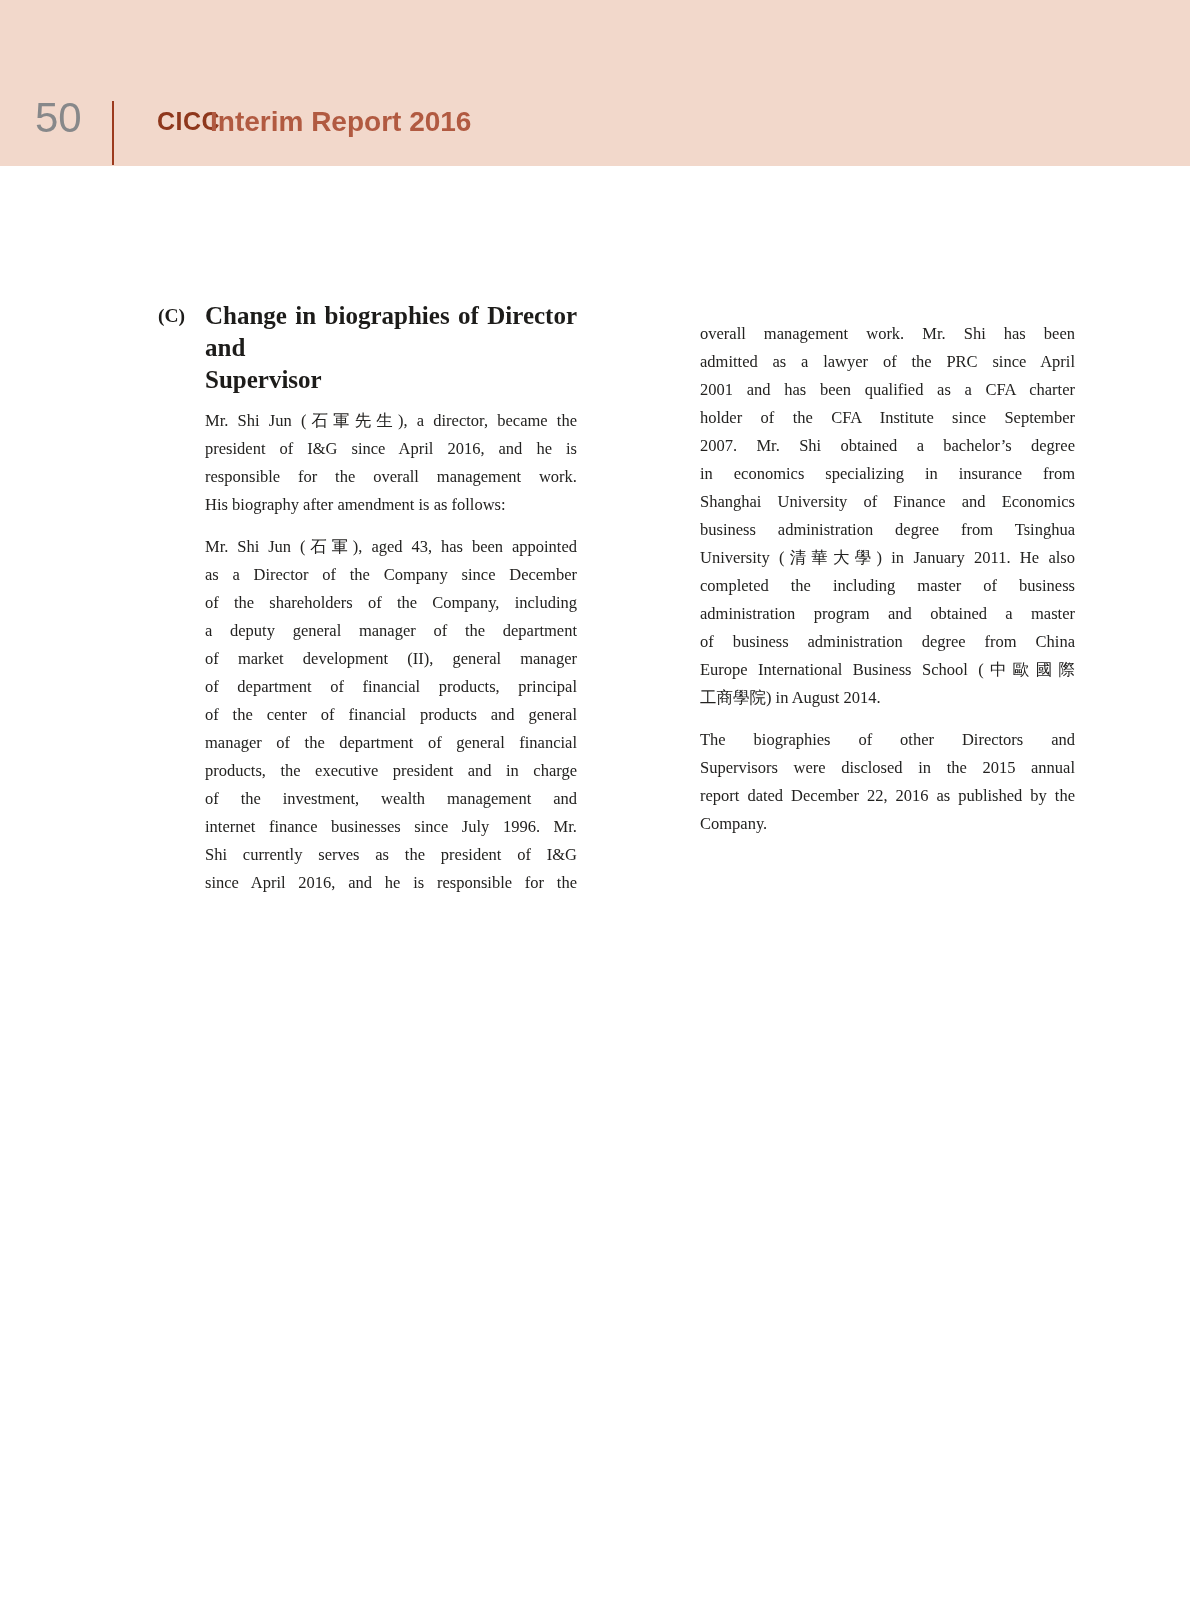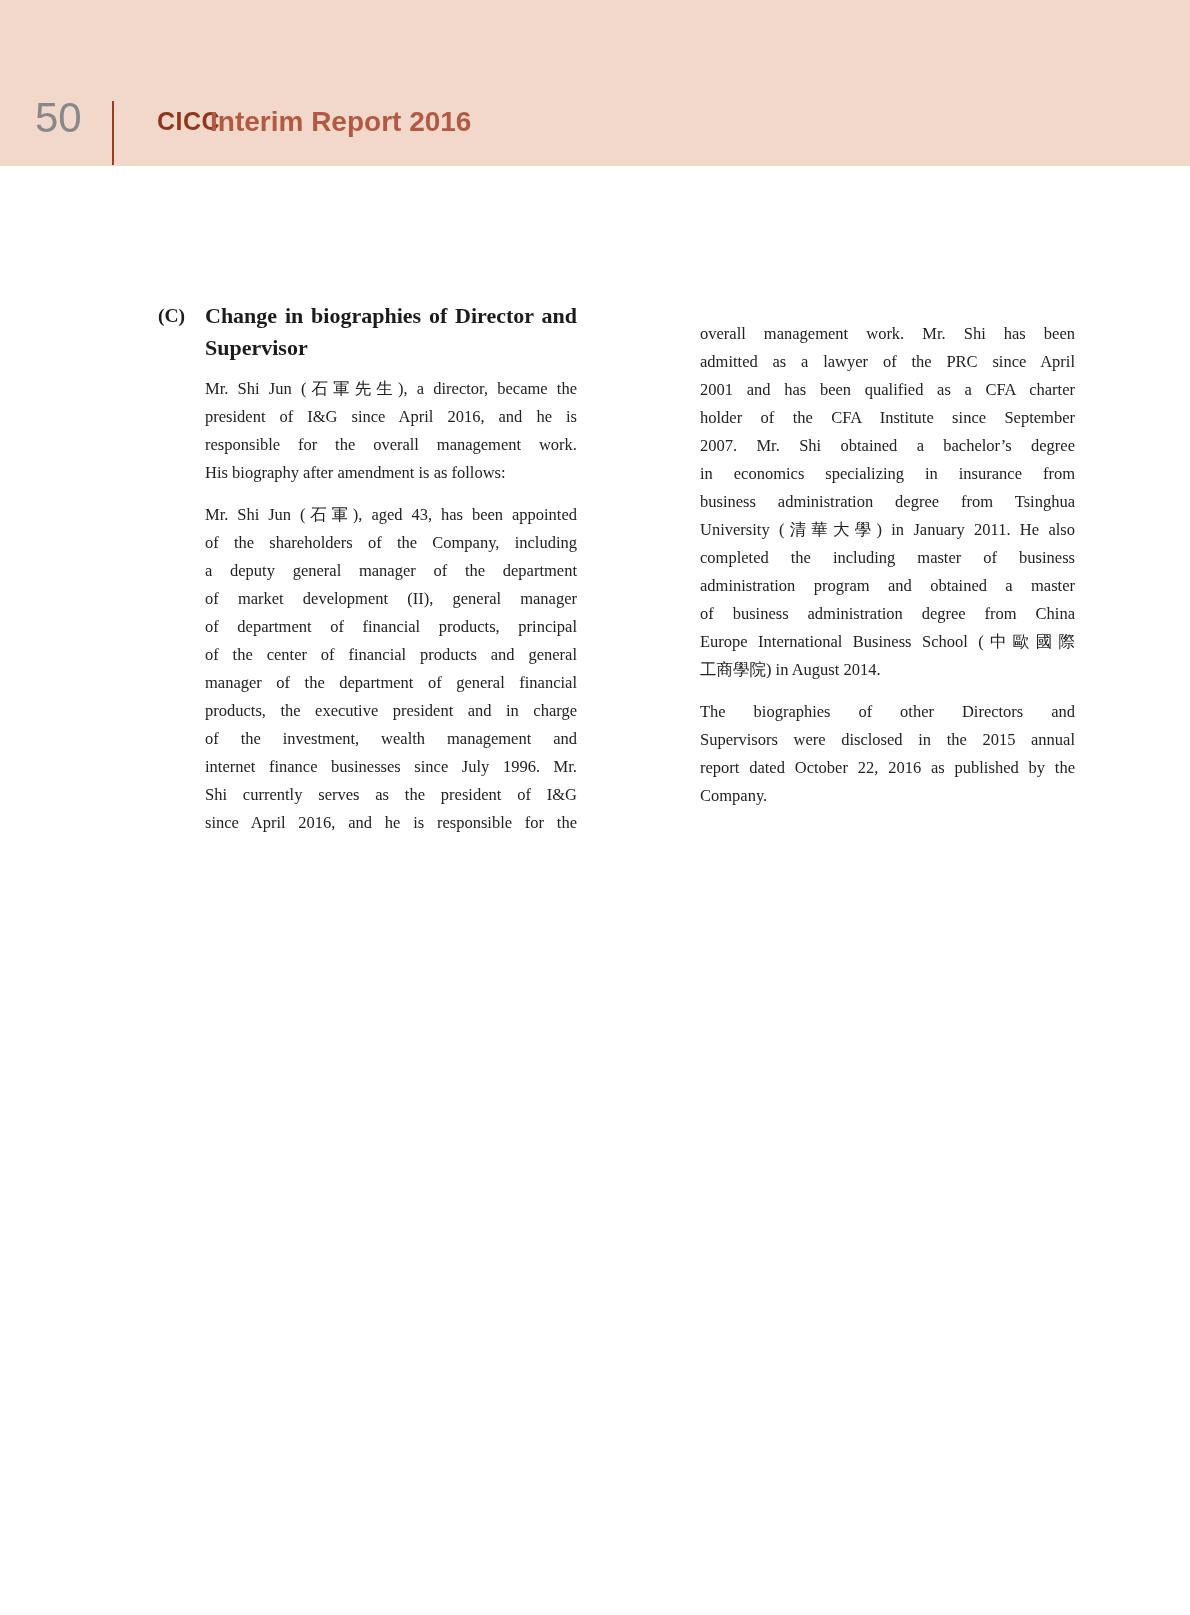"Change in biographies of Director" .sec-heading { font-size: 22px -> 25px }
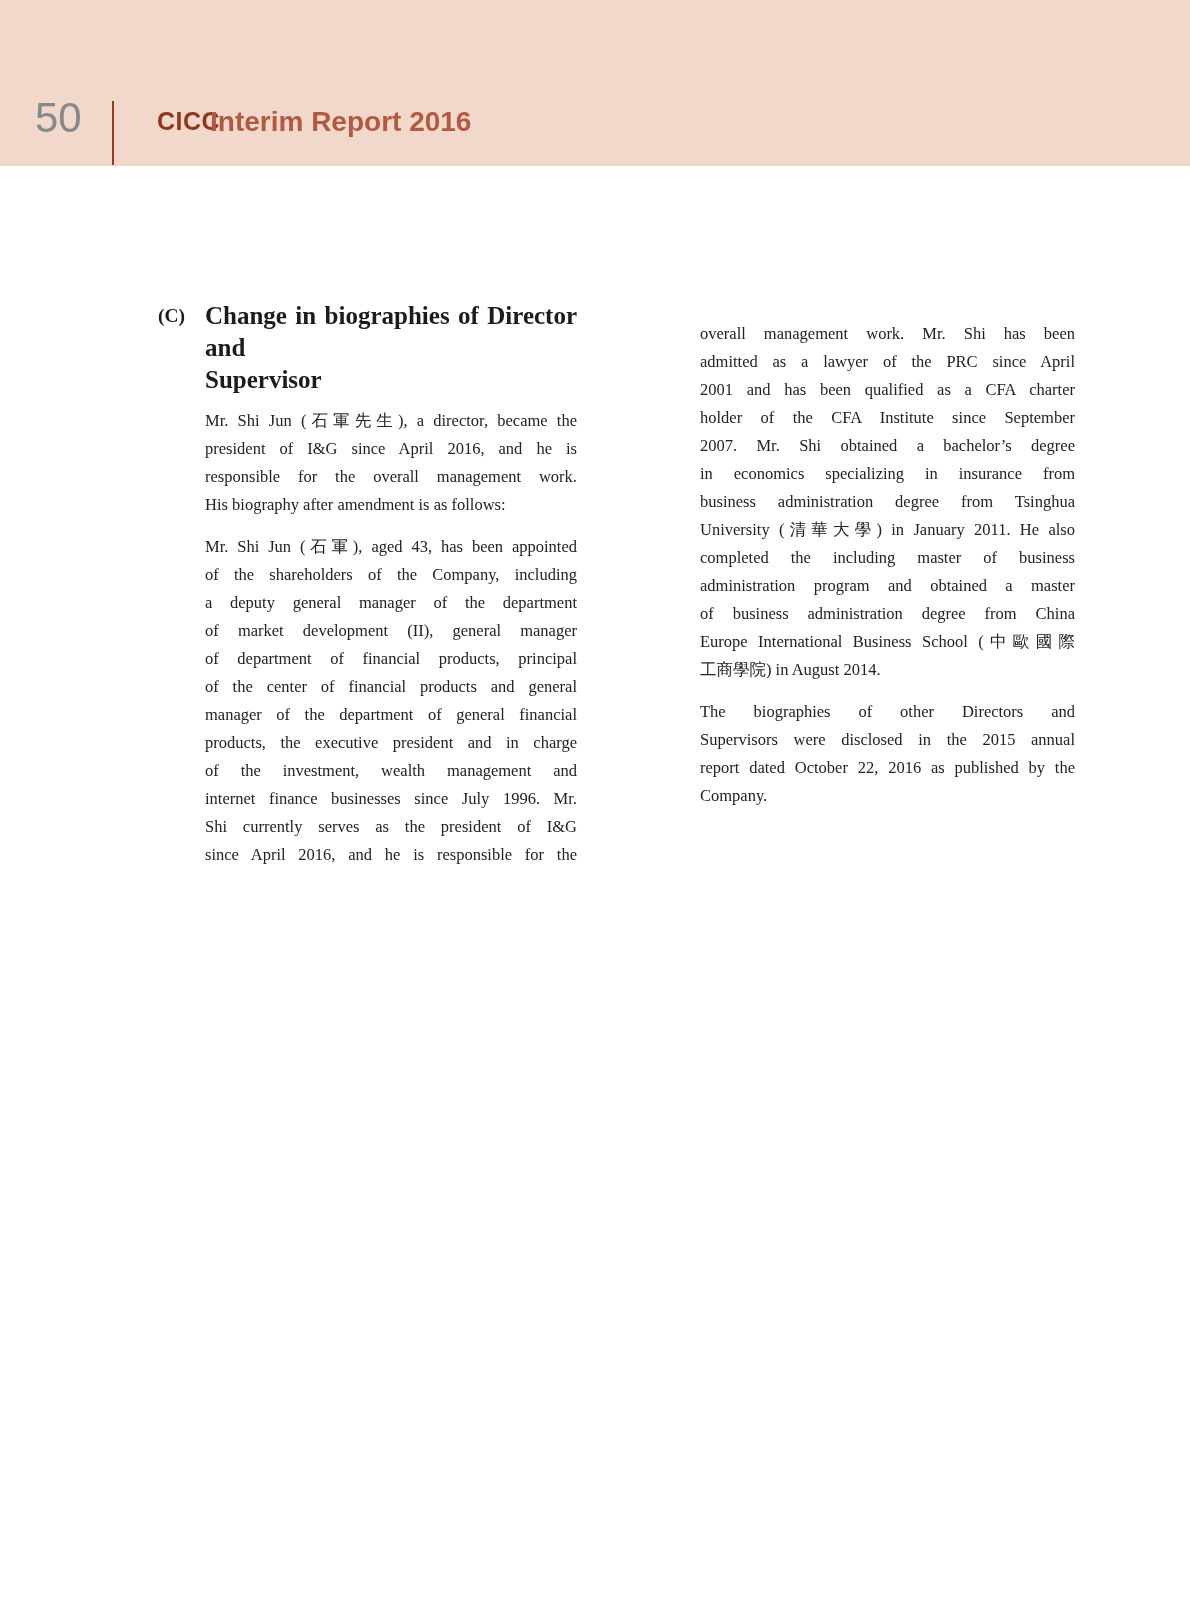"Shanghai University of Finance and" div.line { html: none -> <div>Shanghai University of Finance and Economics</div> }
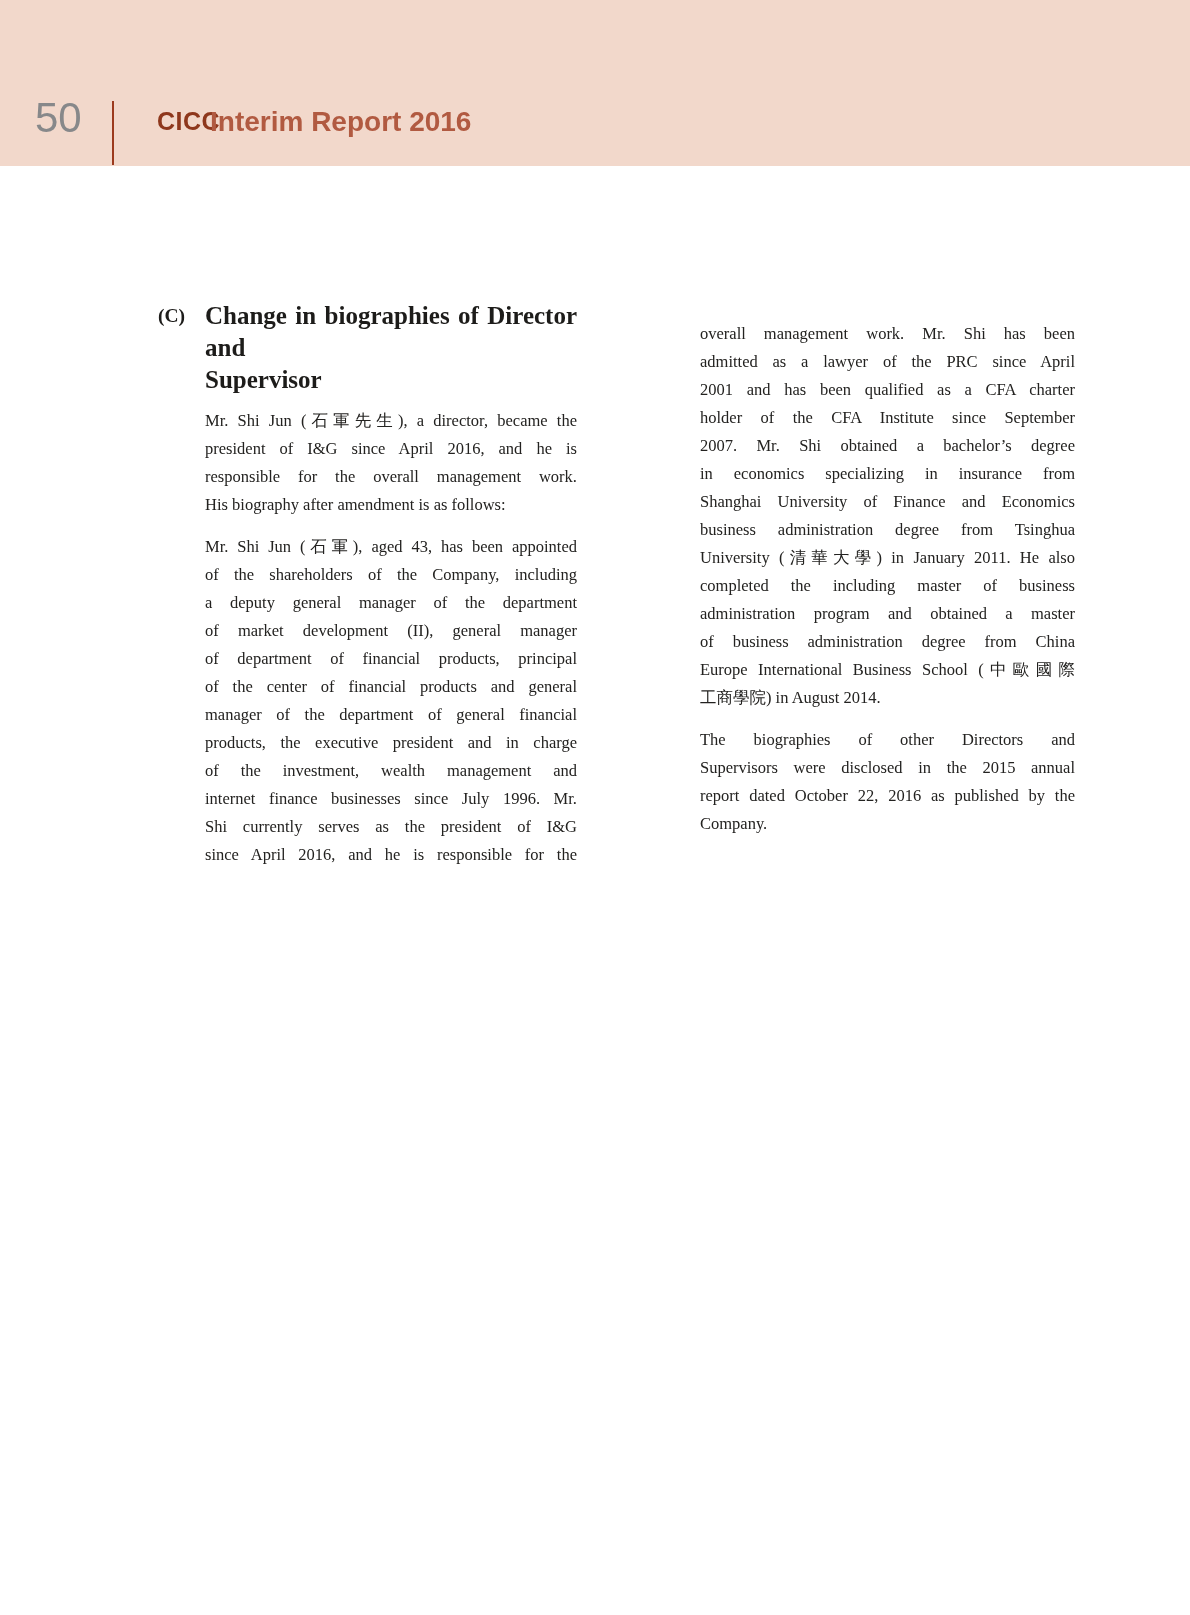"as a Director of the" div.line { html: none -> <div>as a Director of the Company since December</div> }
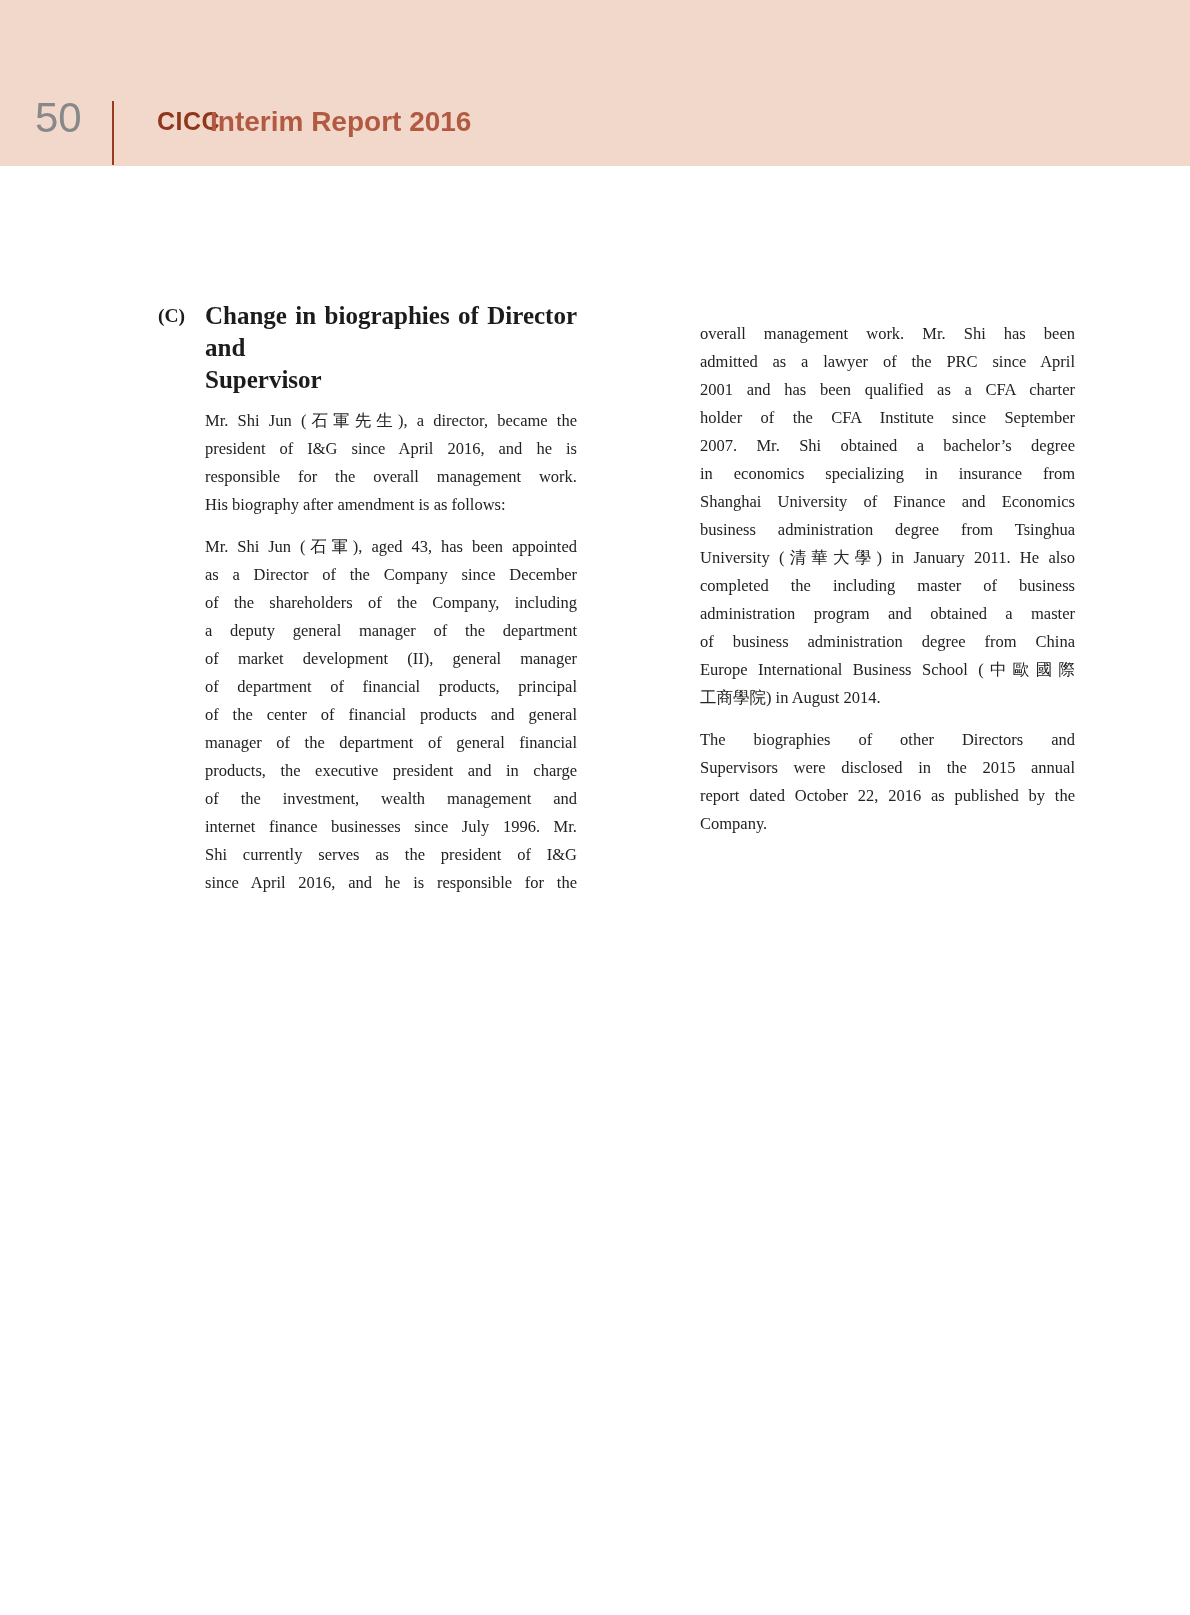"report dated October 22, 2016" div.line { text: October -> December }
